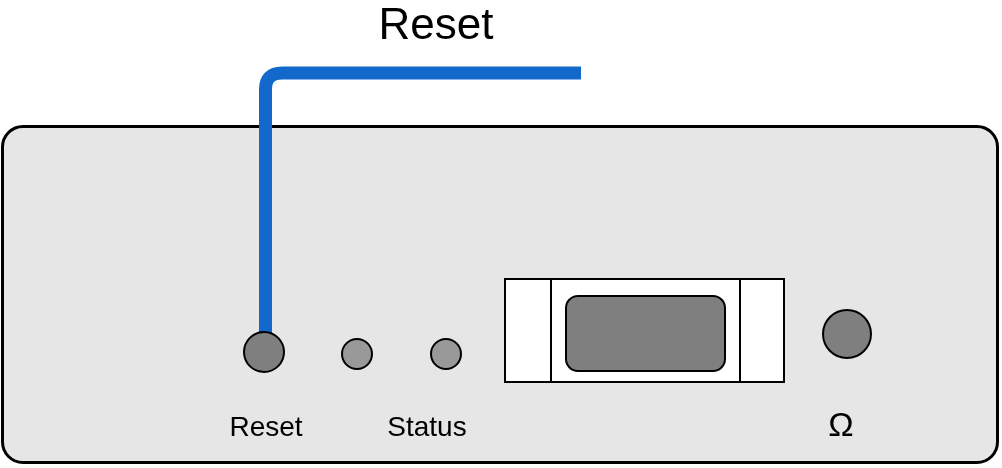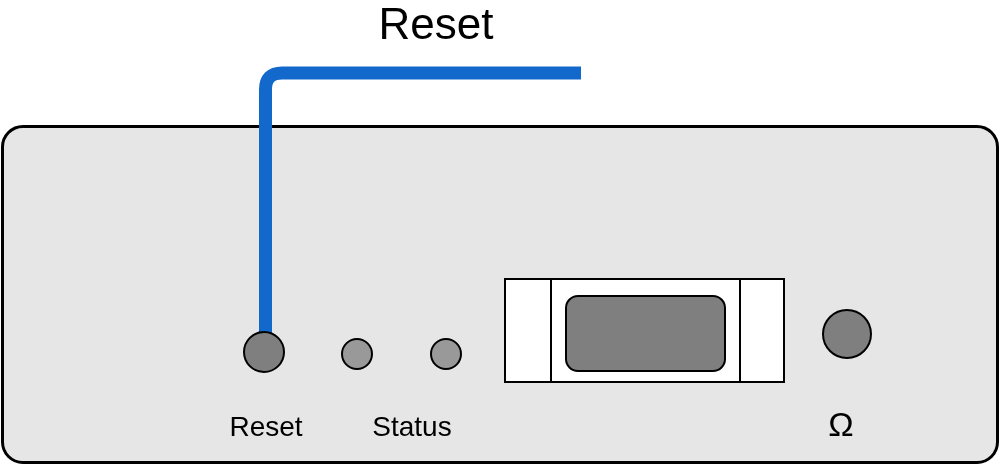"Status" .label-status { left: 412px -> 427px }
